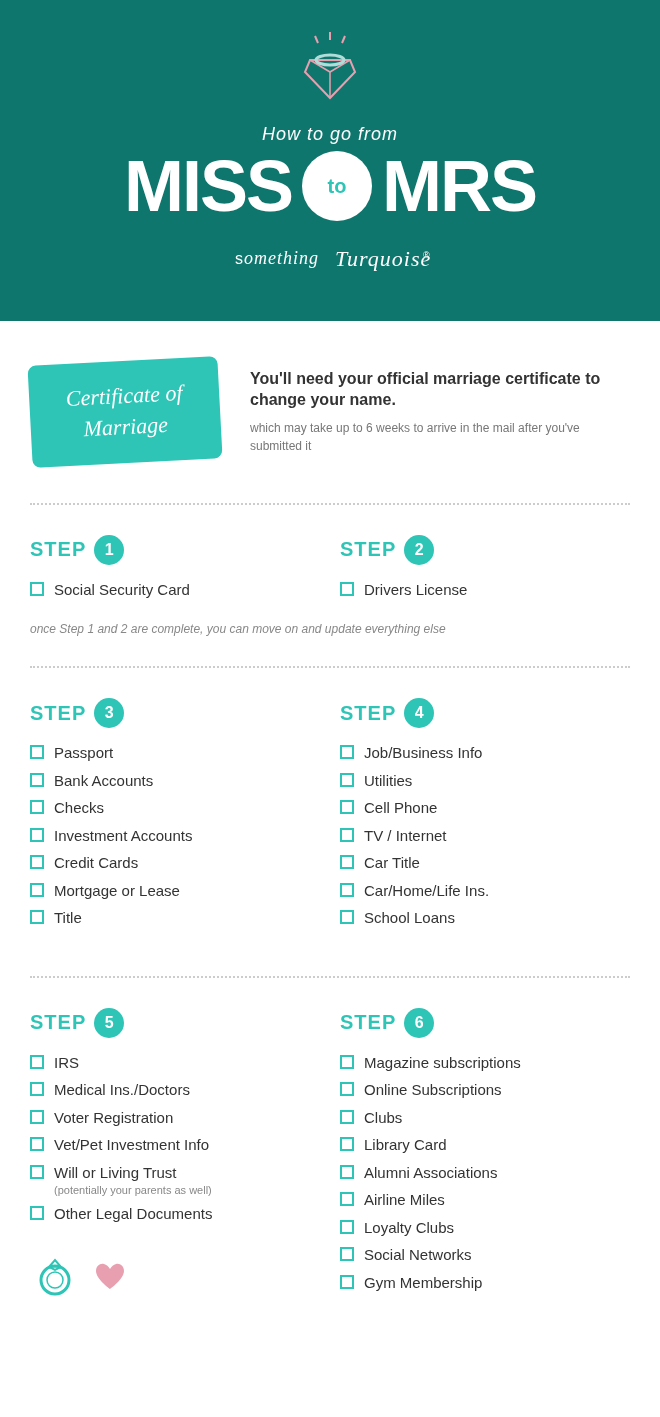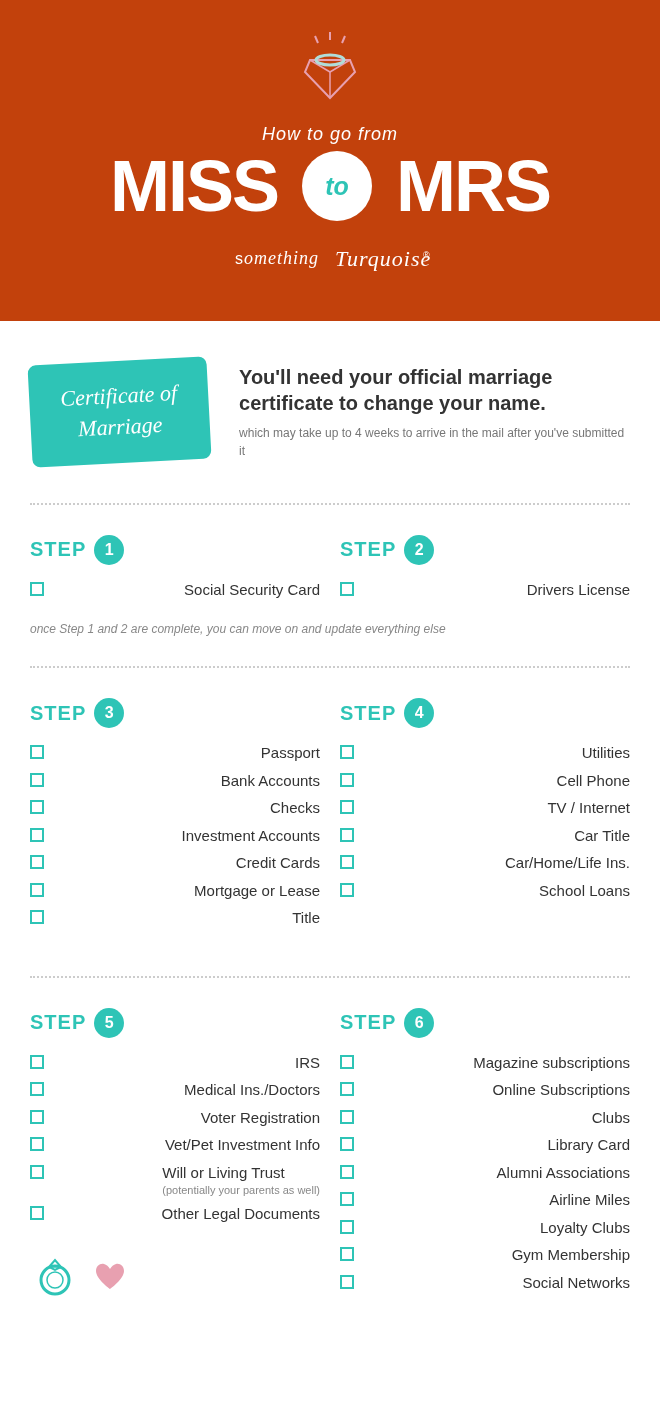"How to go from" .header { background: #c2410c -> #0f766e }
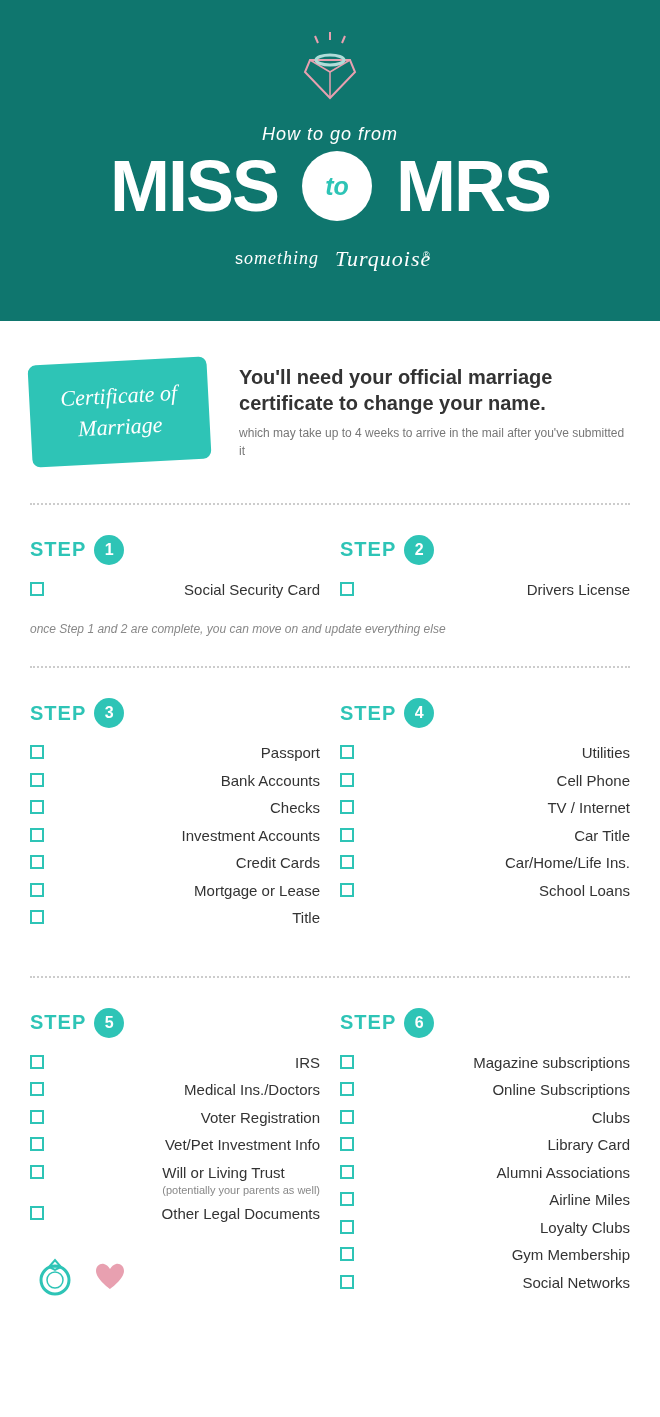"MISS" .header-title { gap: 24px -> 10px }
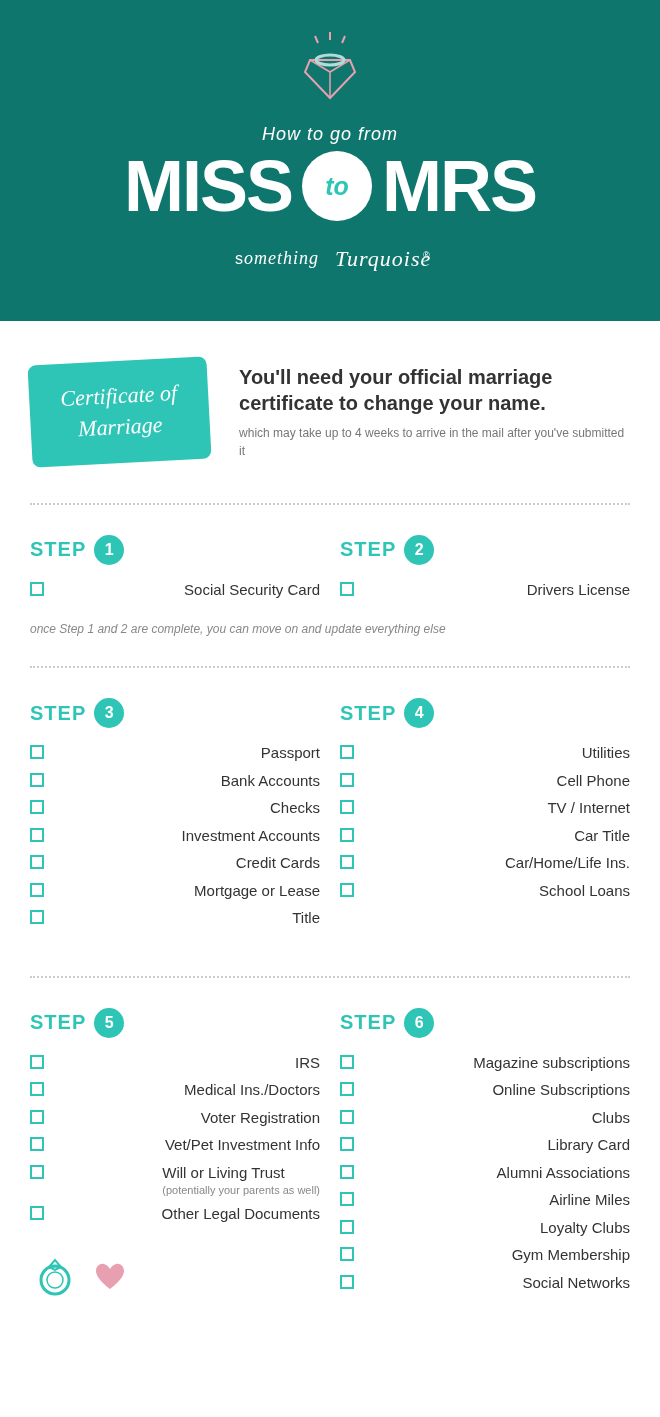"to" .header-to { font-size: 25px -> 20px; font-style: italic -> none }
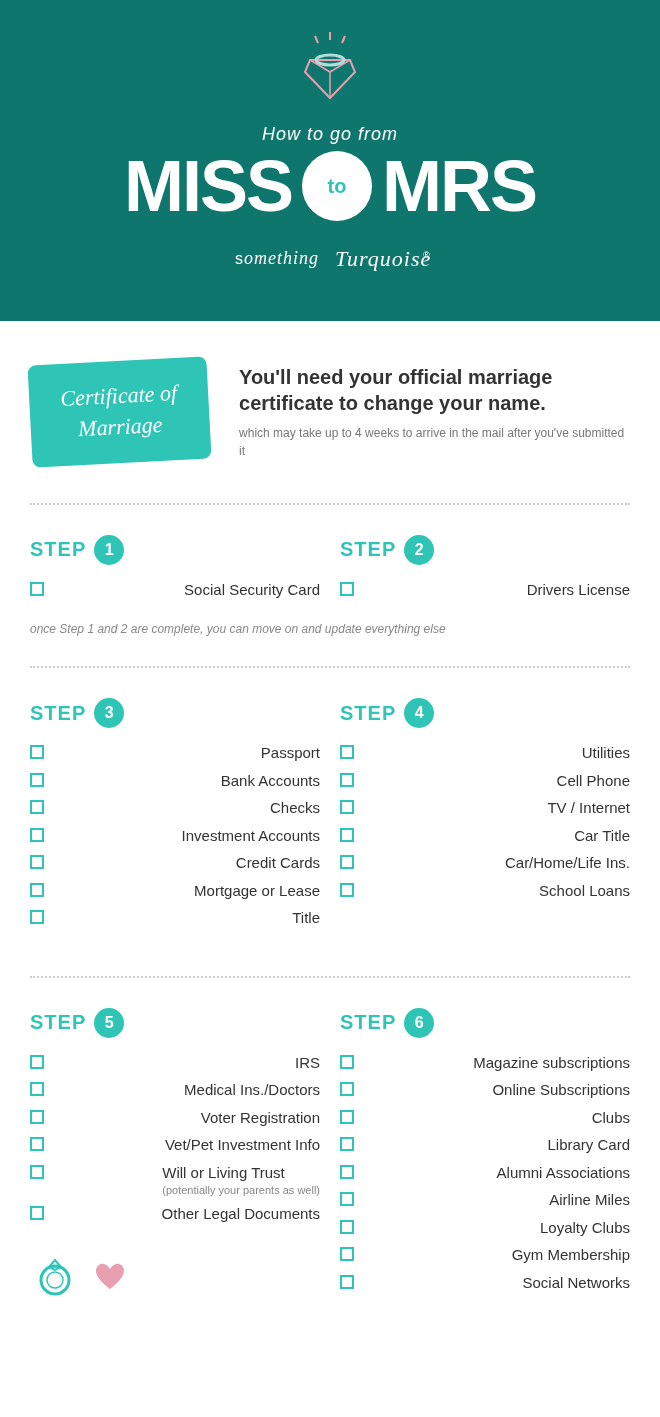"You'll need your official marriage" .cert-info h2 { font-size: 20px -> 16px }
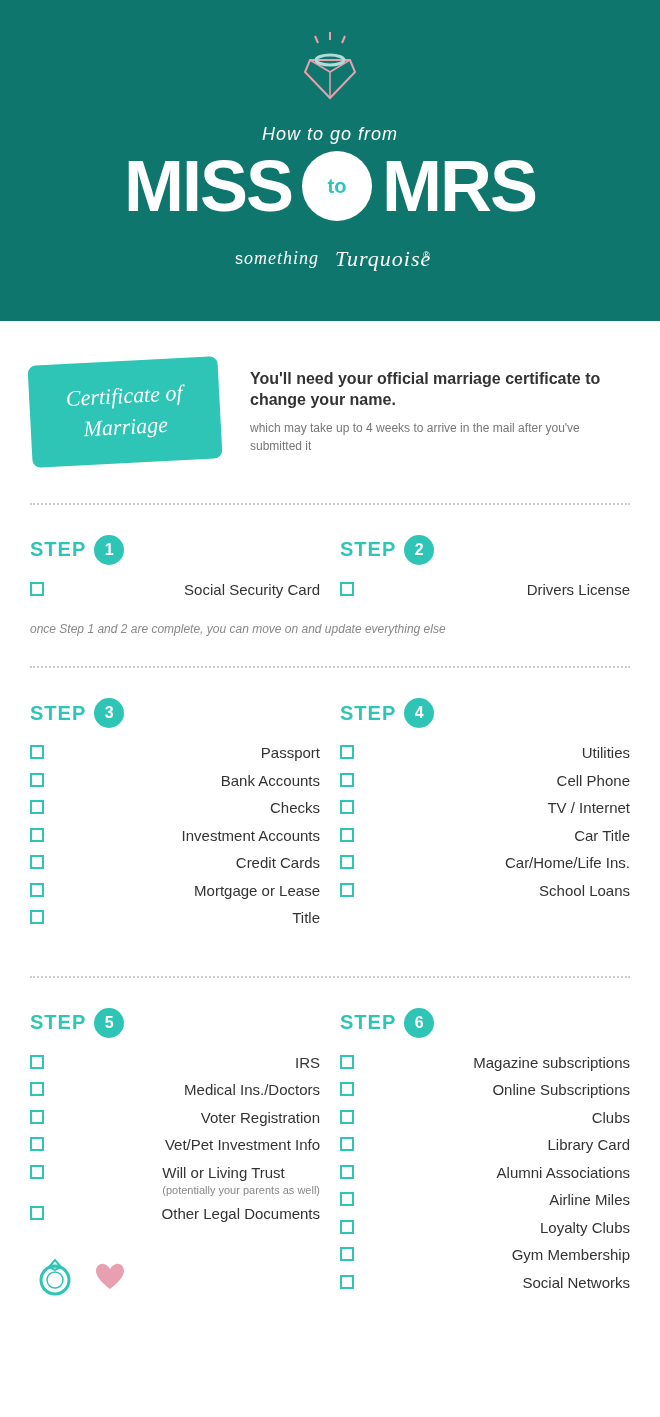"which may take up to" p { text: 4 -> 6 }
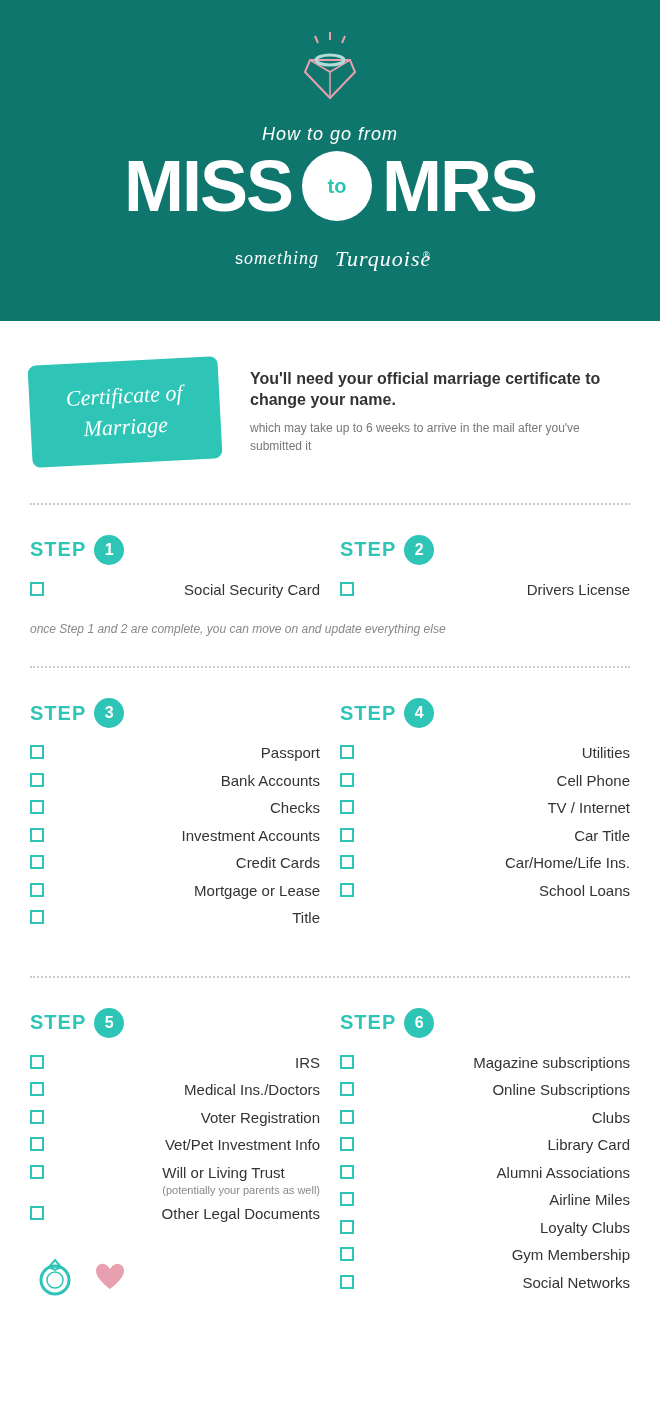"Social Security Card" .check-item { justify-content: space-between -> none }
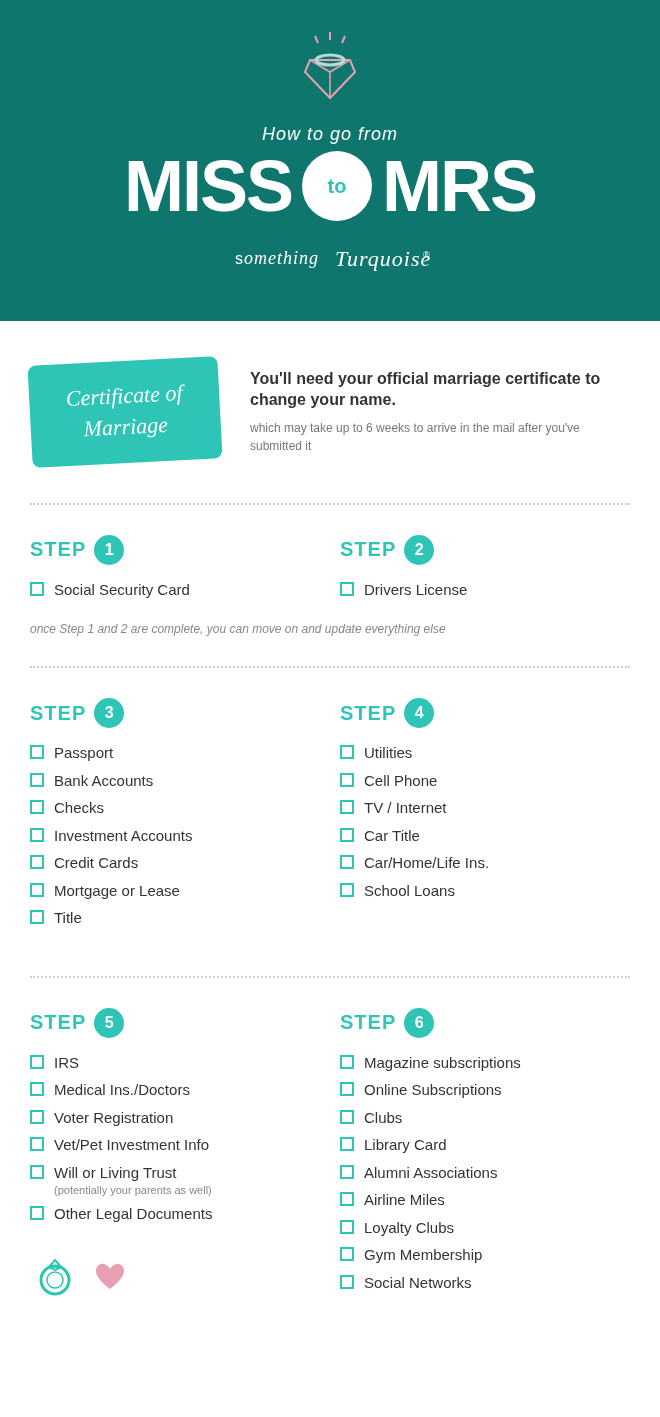"Job/Business Info" div.check-item { html: none -> <div> <div></div> <span>Job/Business Info</span> </div> }
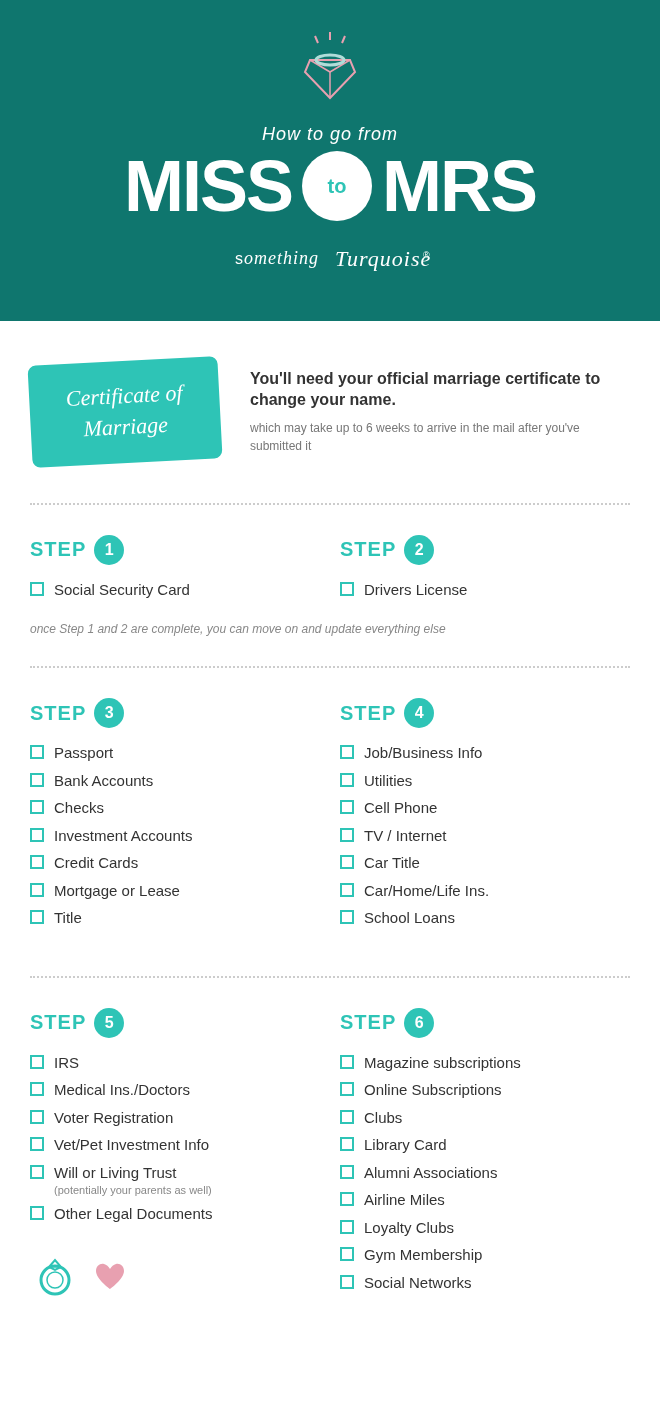"Gym Membership" div.check-item { order: before "Social Networks" -> after "Social Networks" }
